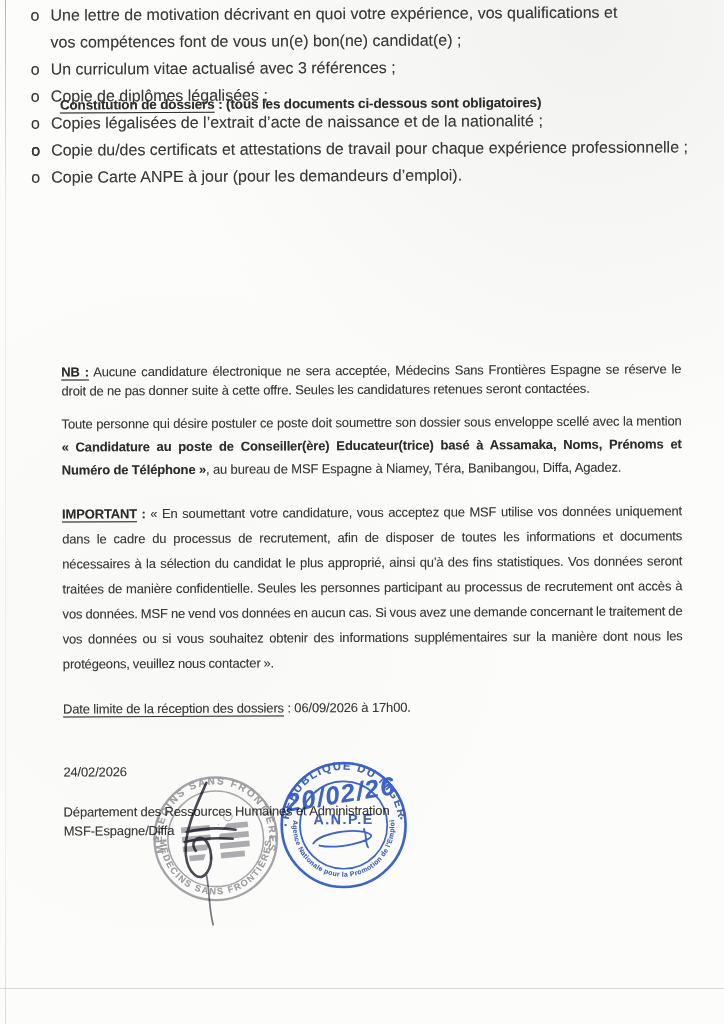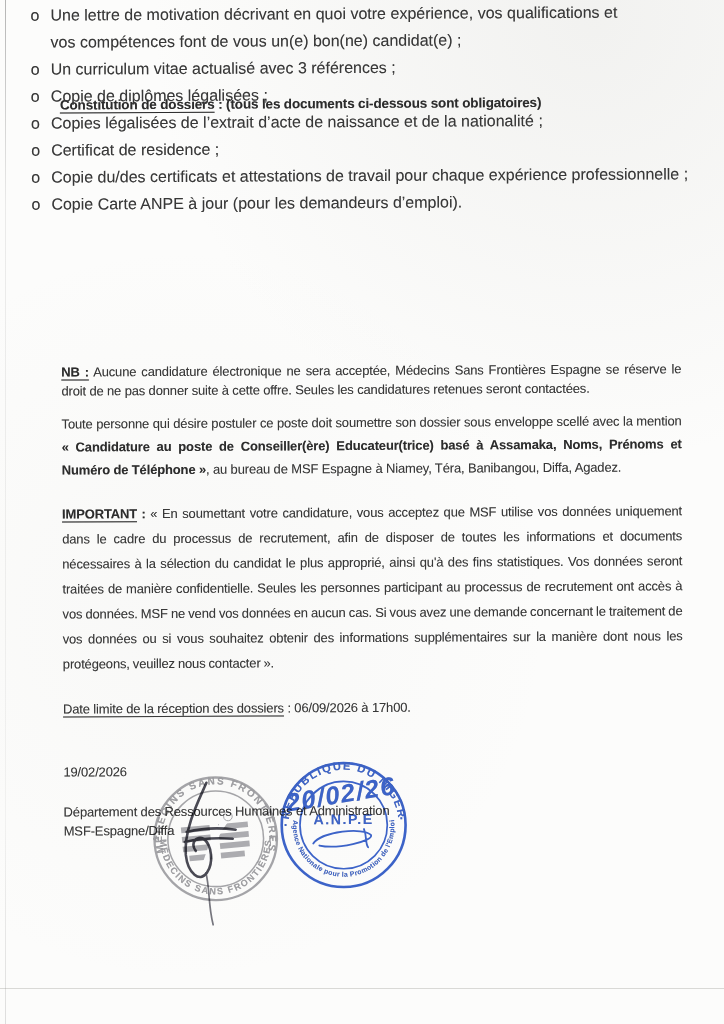"Certificat de residence ;" span { html: <span>Certificat de residence ;</span> -> none }
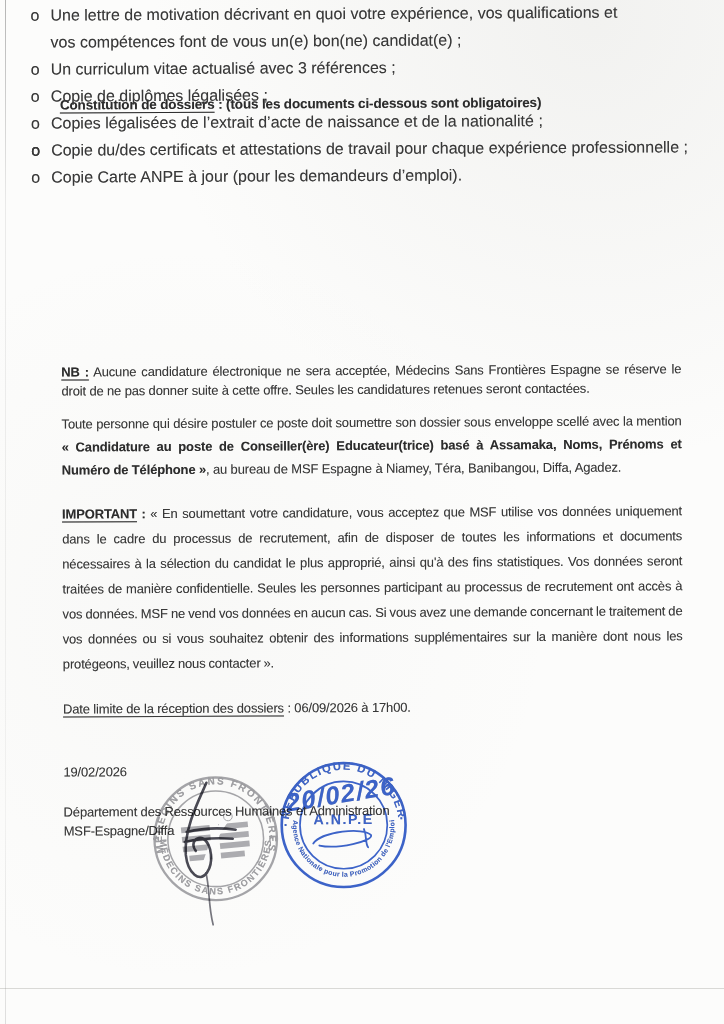"19/02/2026" span { text: 19/02/2026 -> 24/02/2026 }
